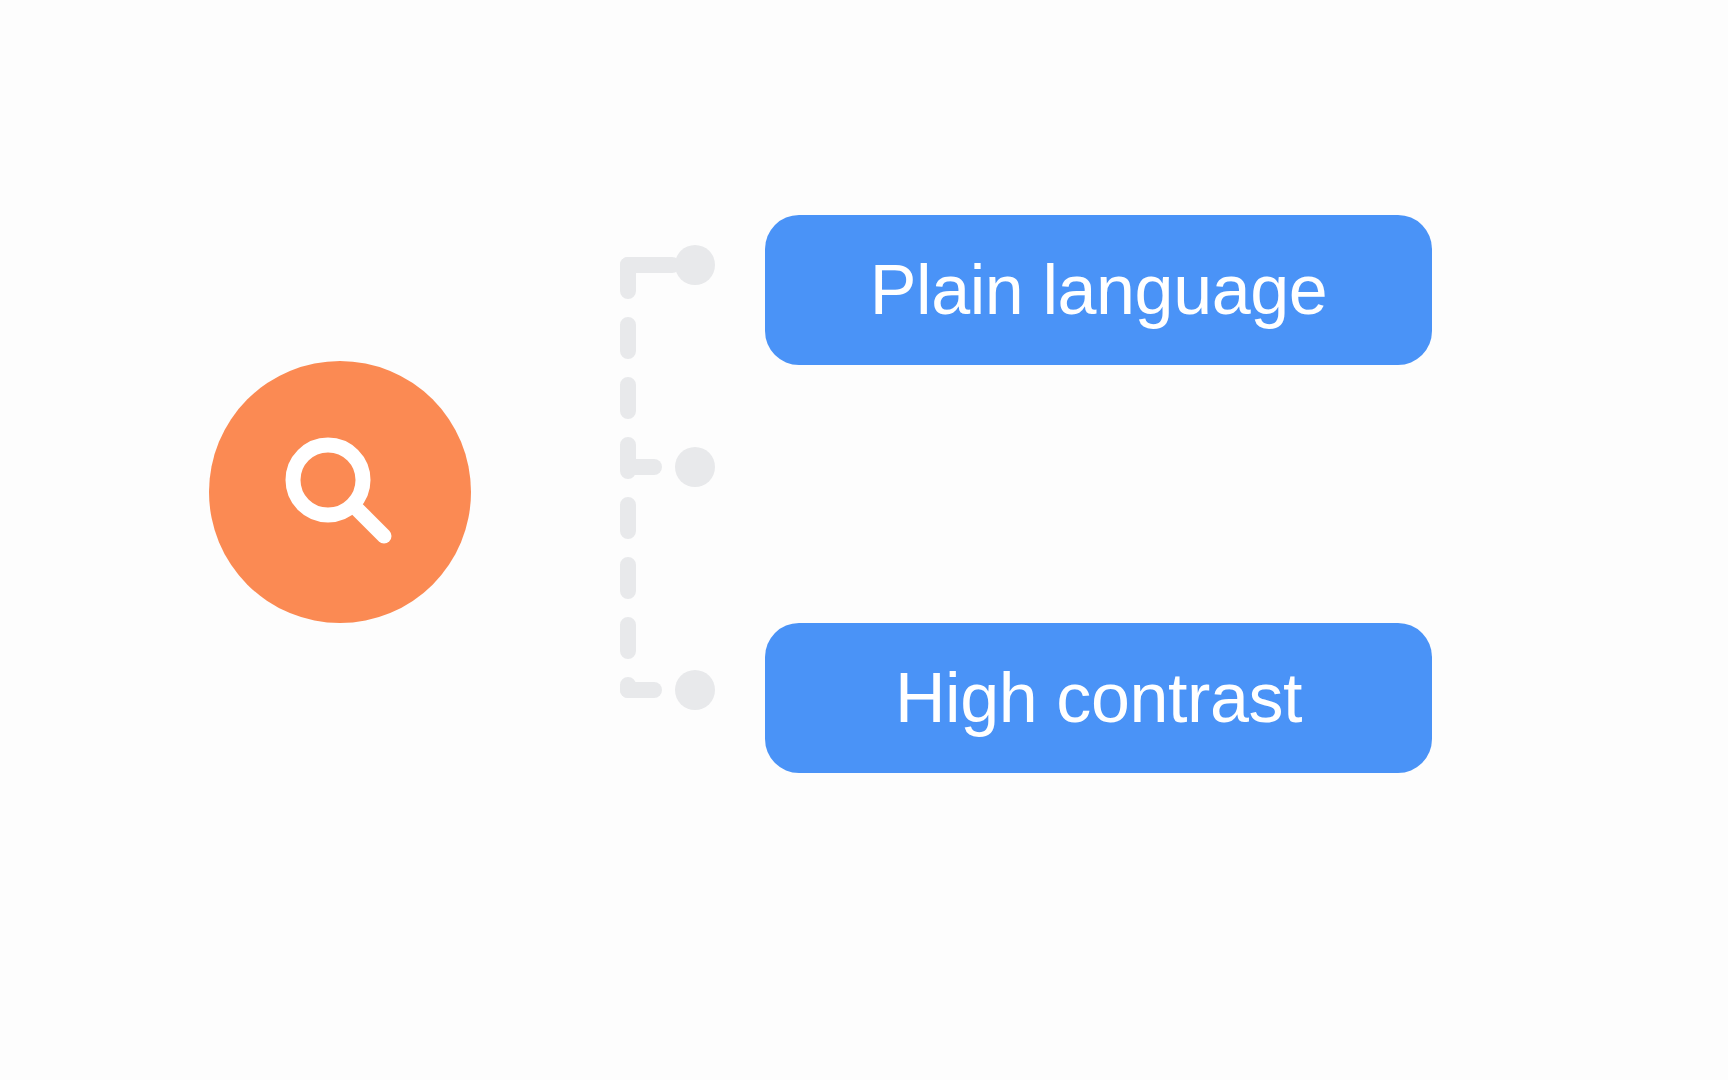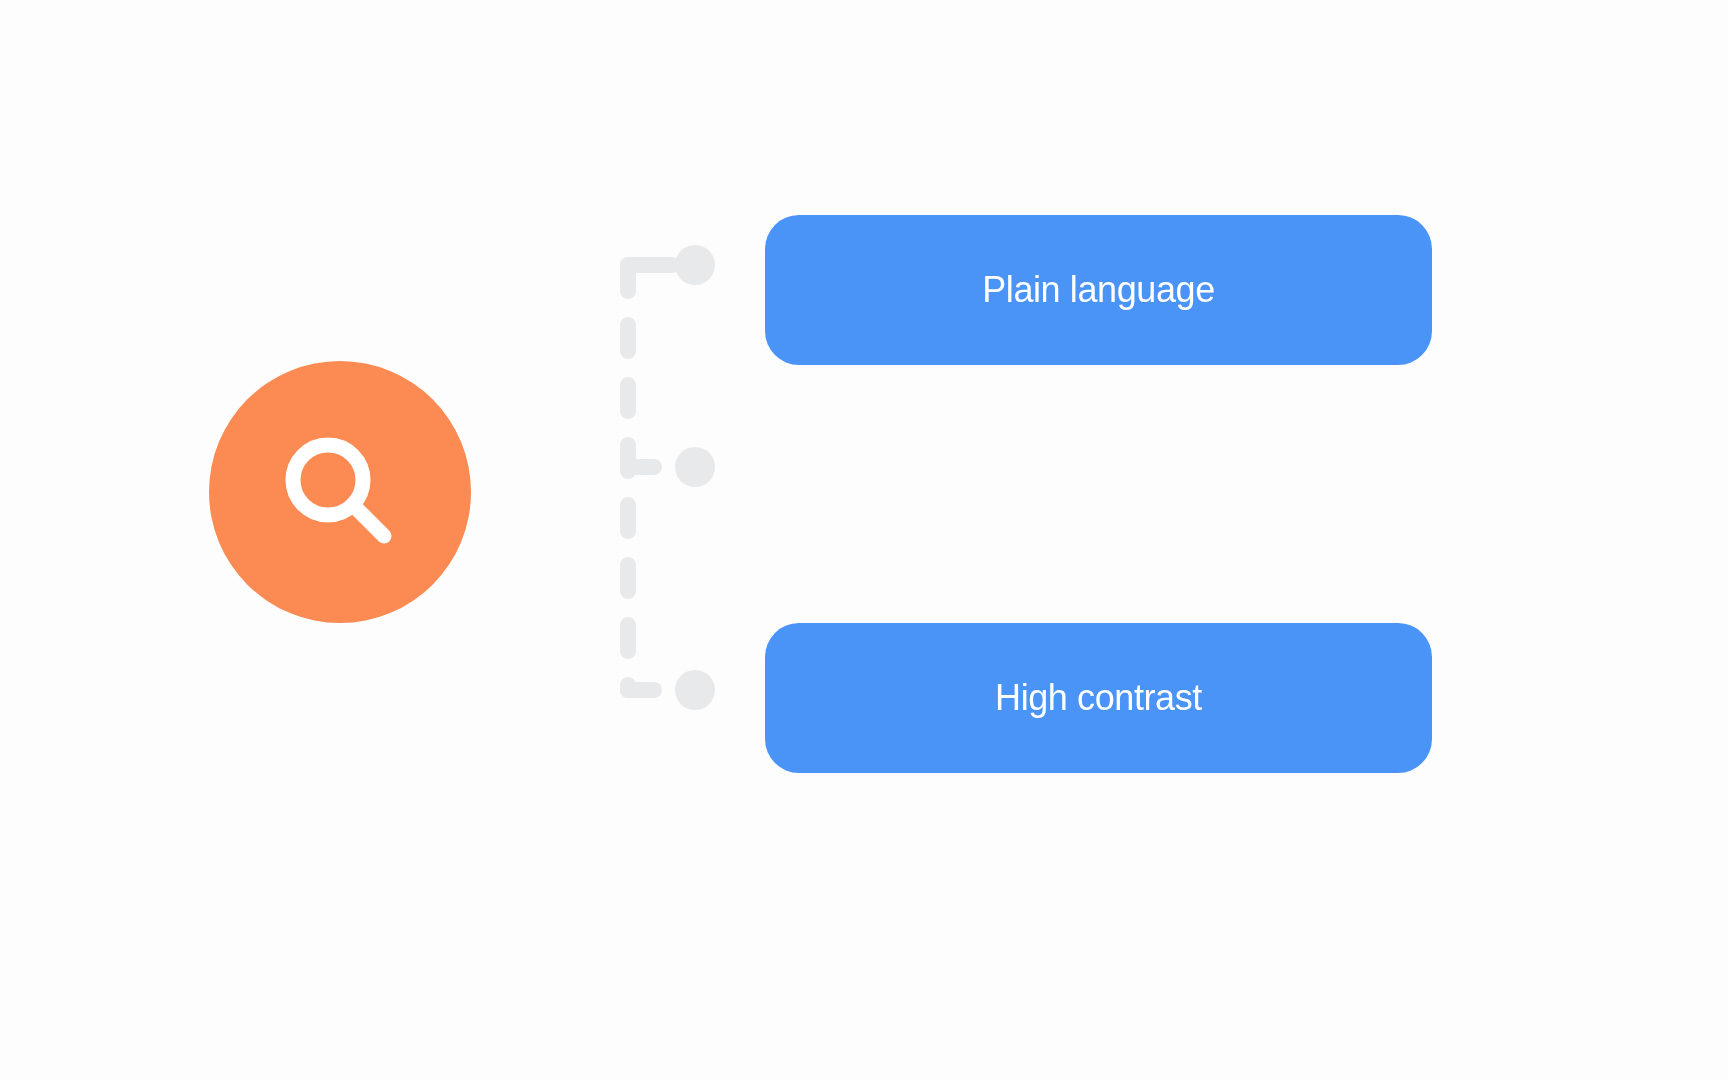"Plain language" .pill-label { font-size: 36px -> 70px }
